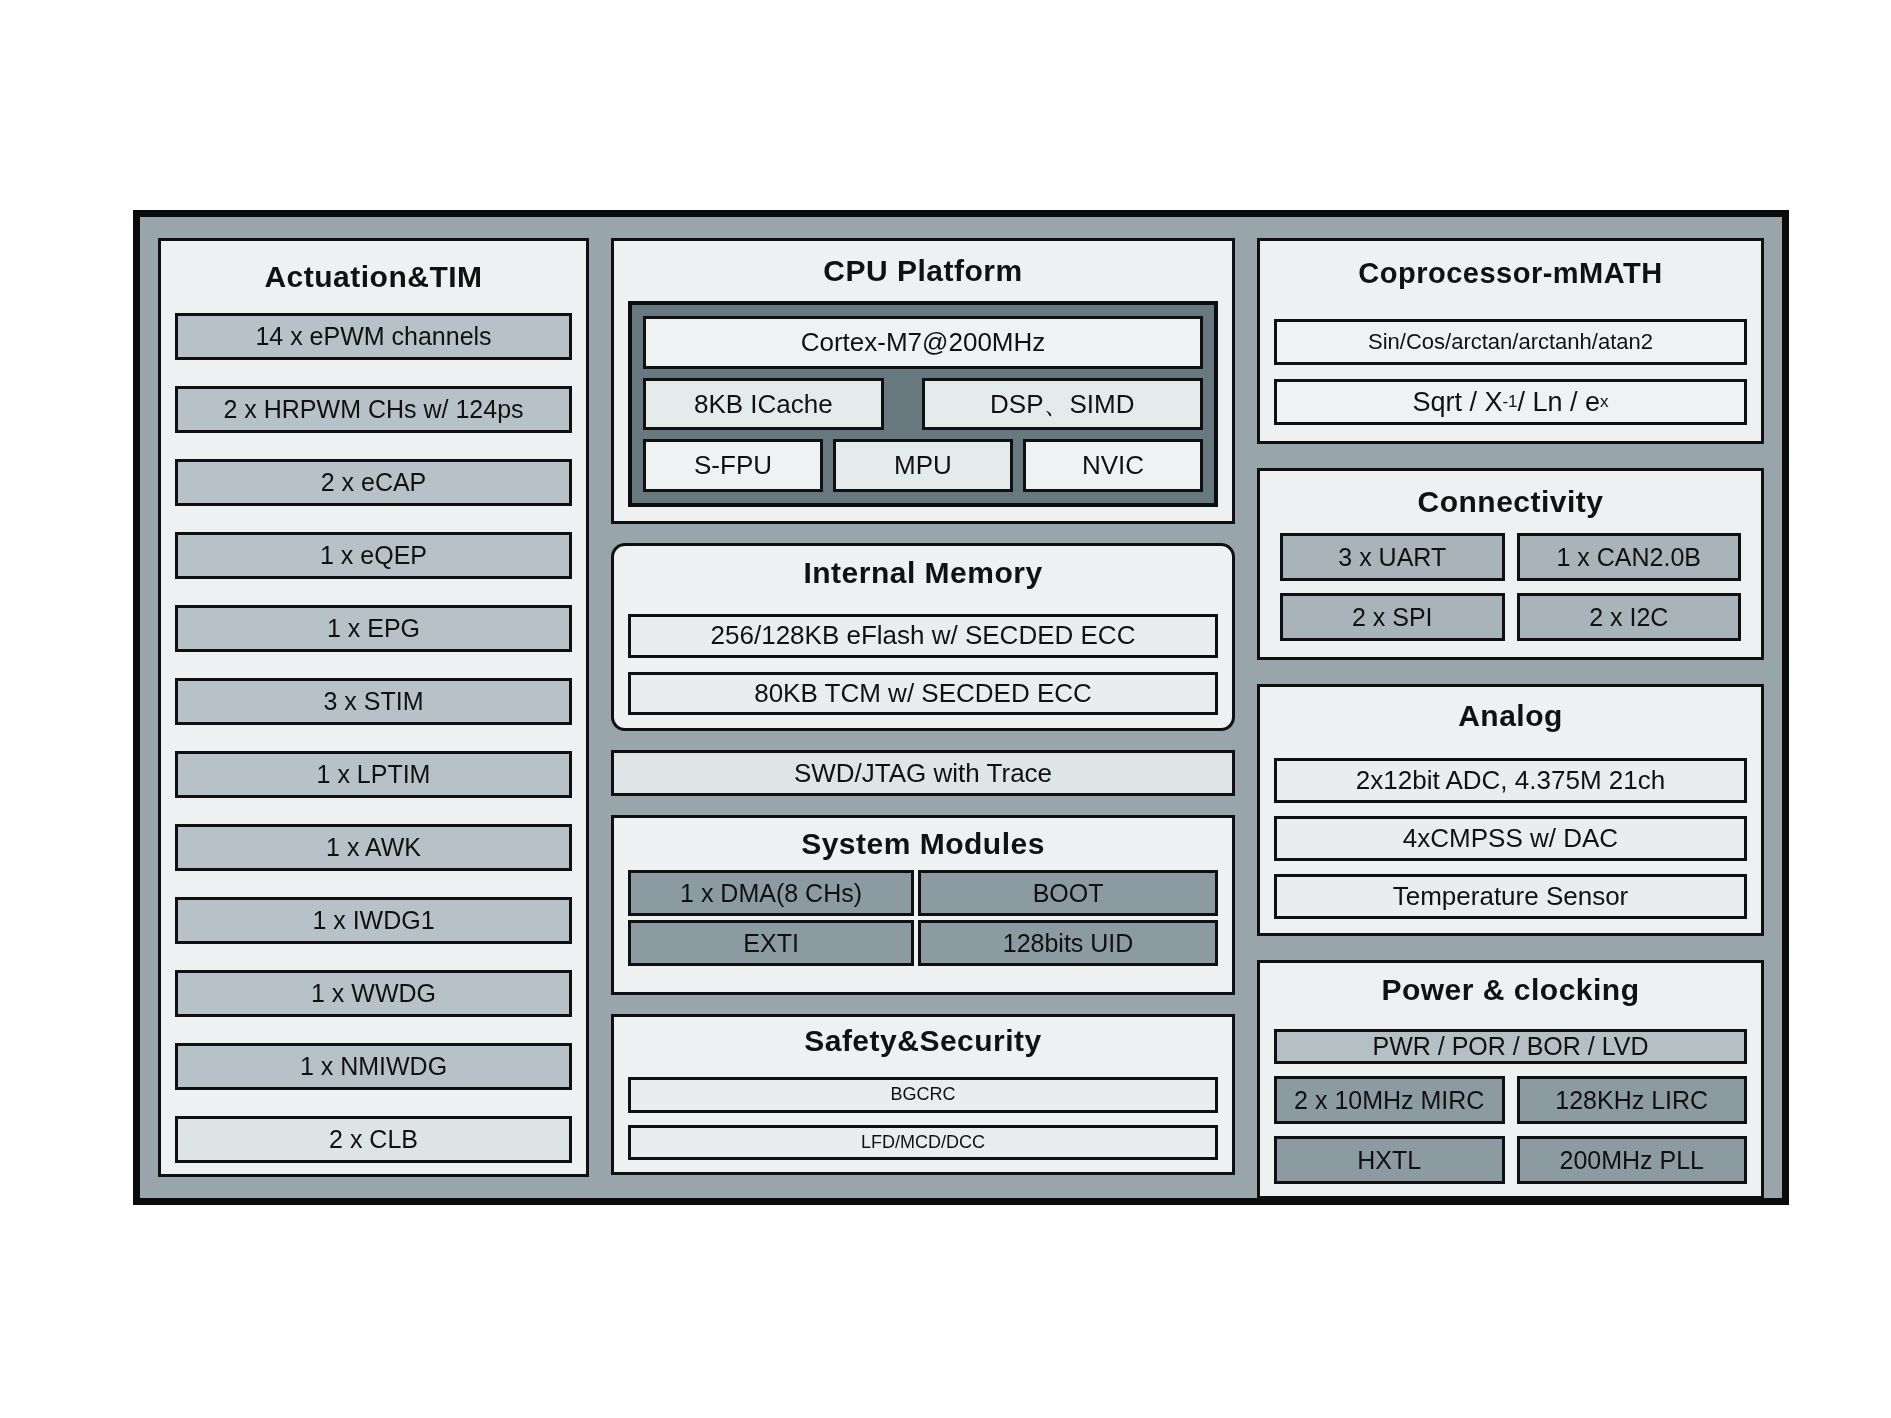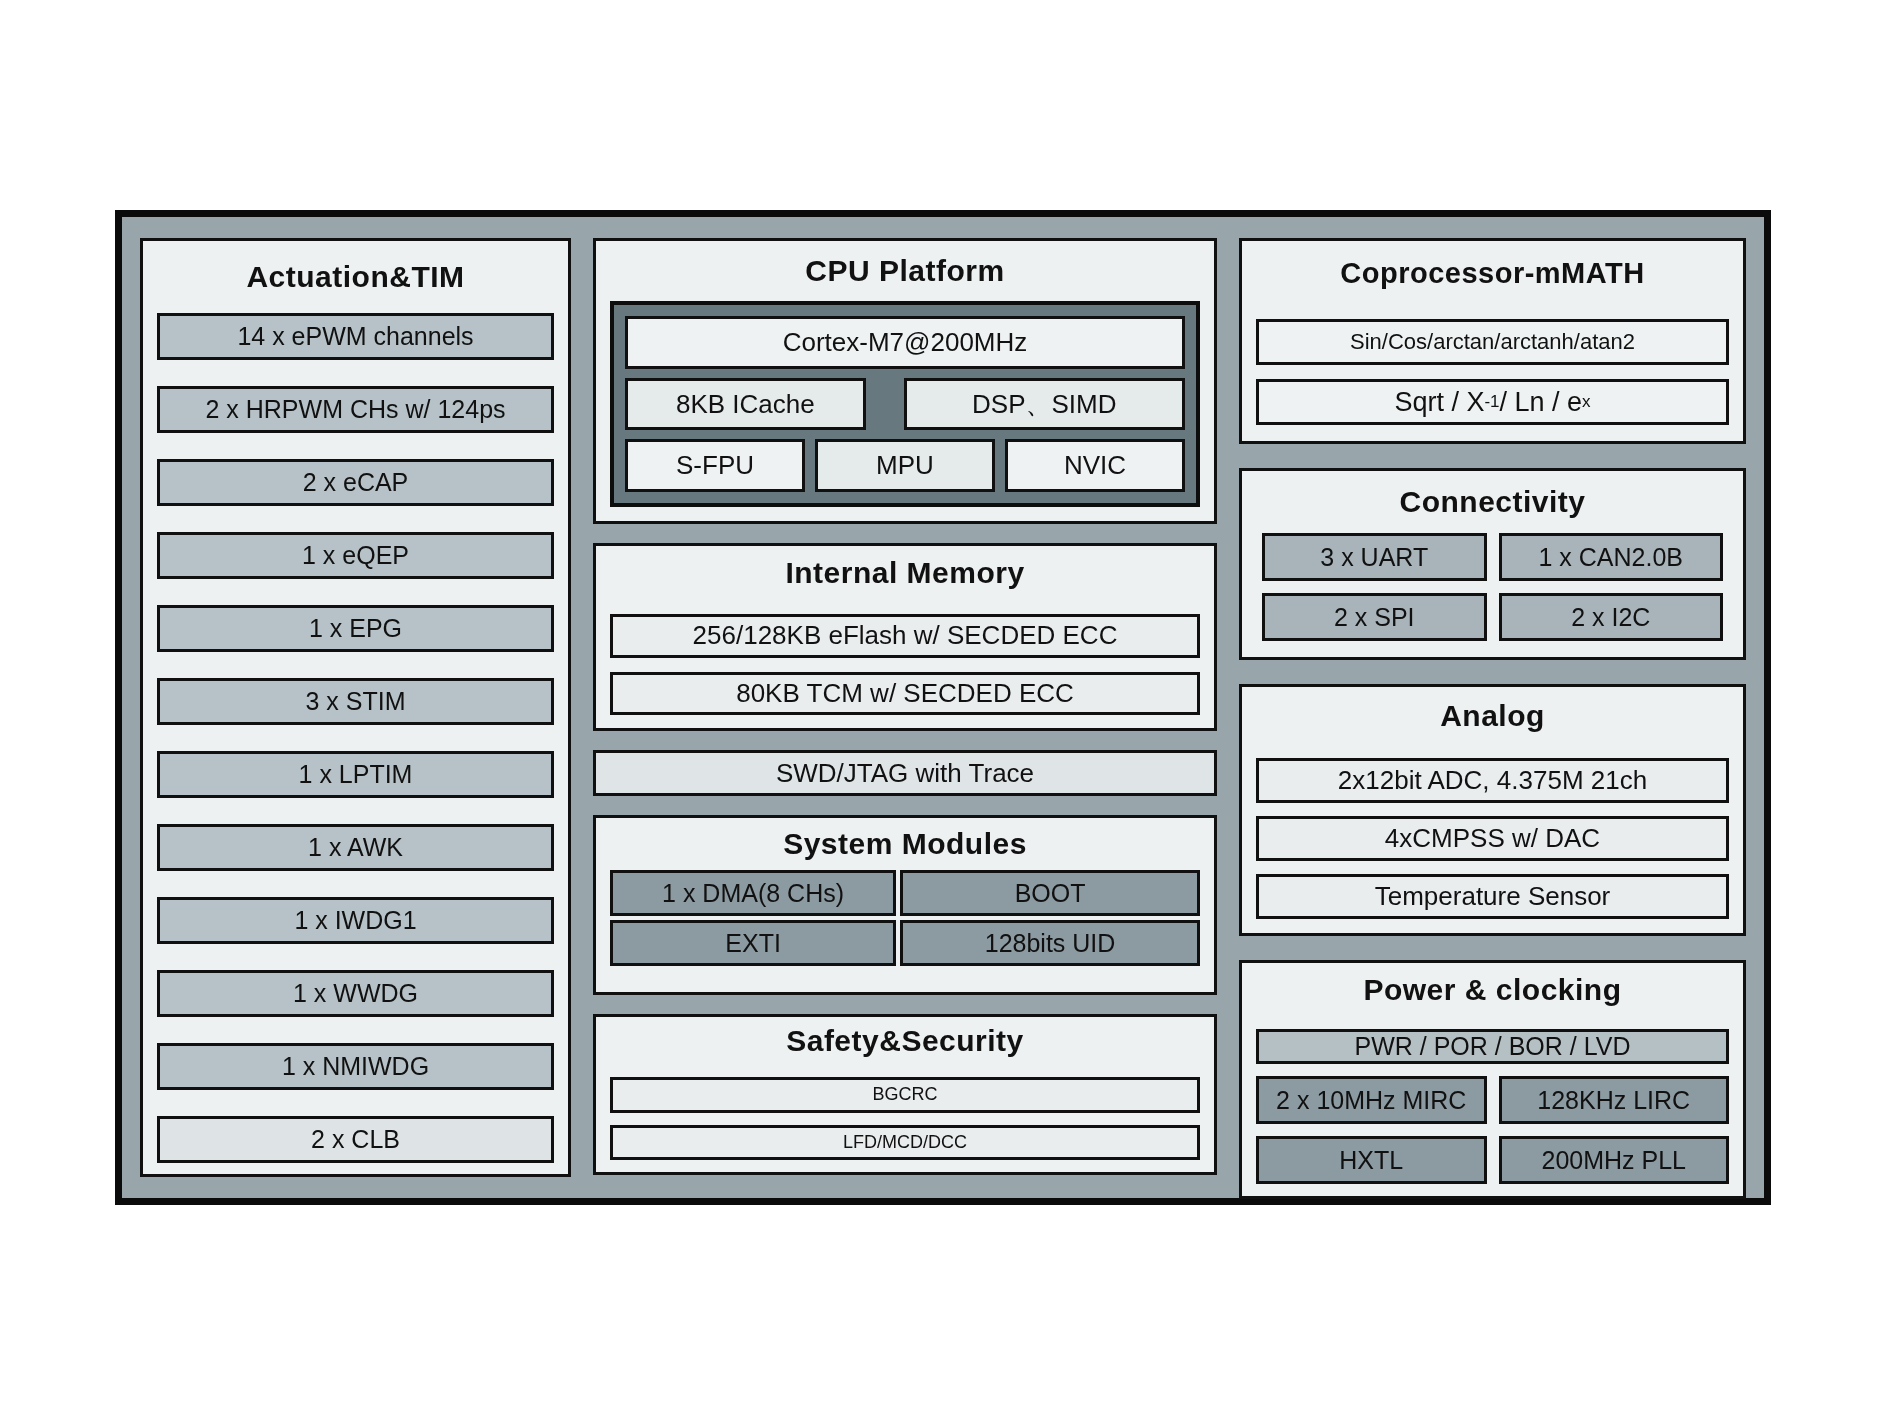"Actuation&TIM" .frame { left: 115px -> 133px }
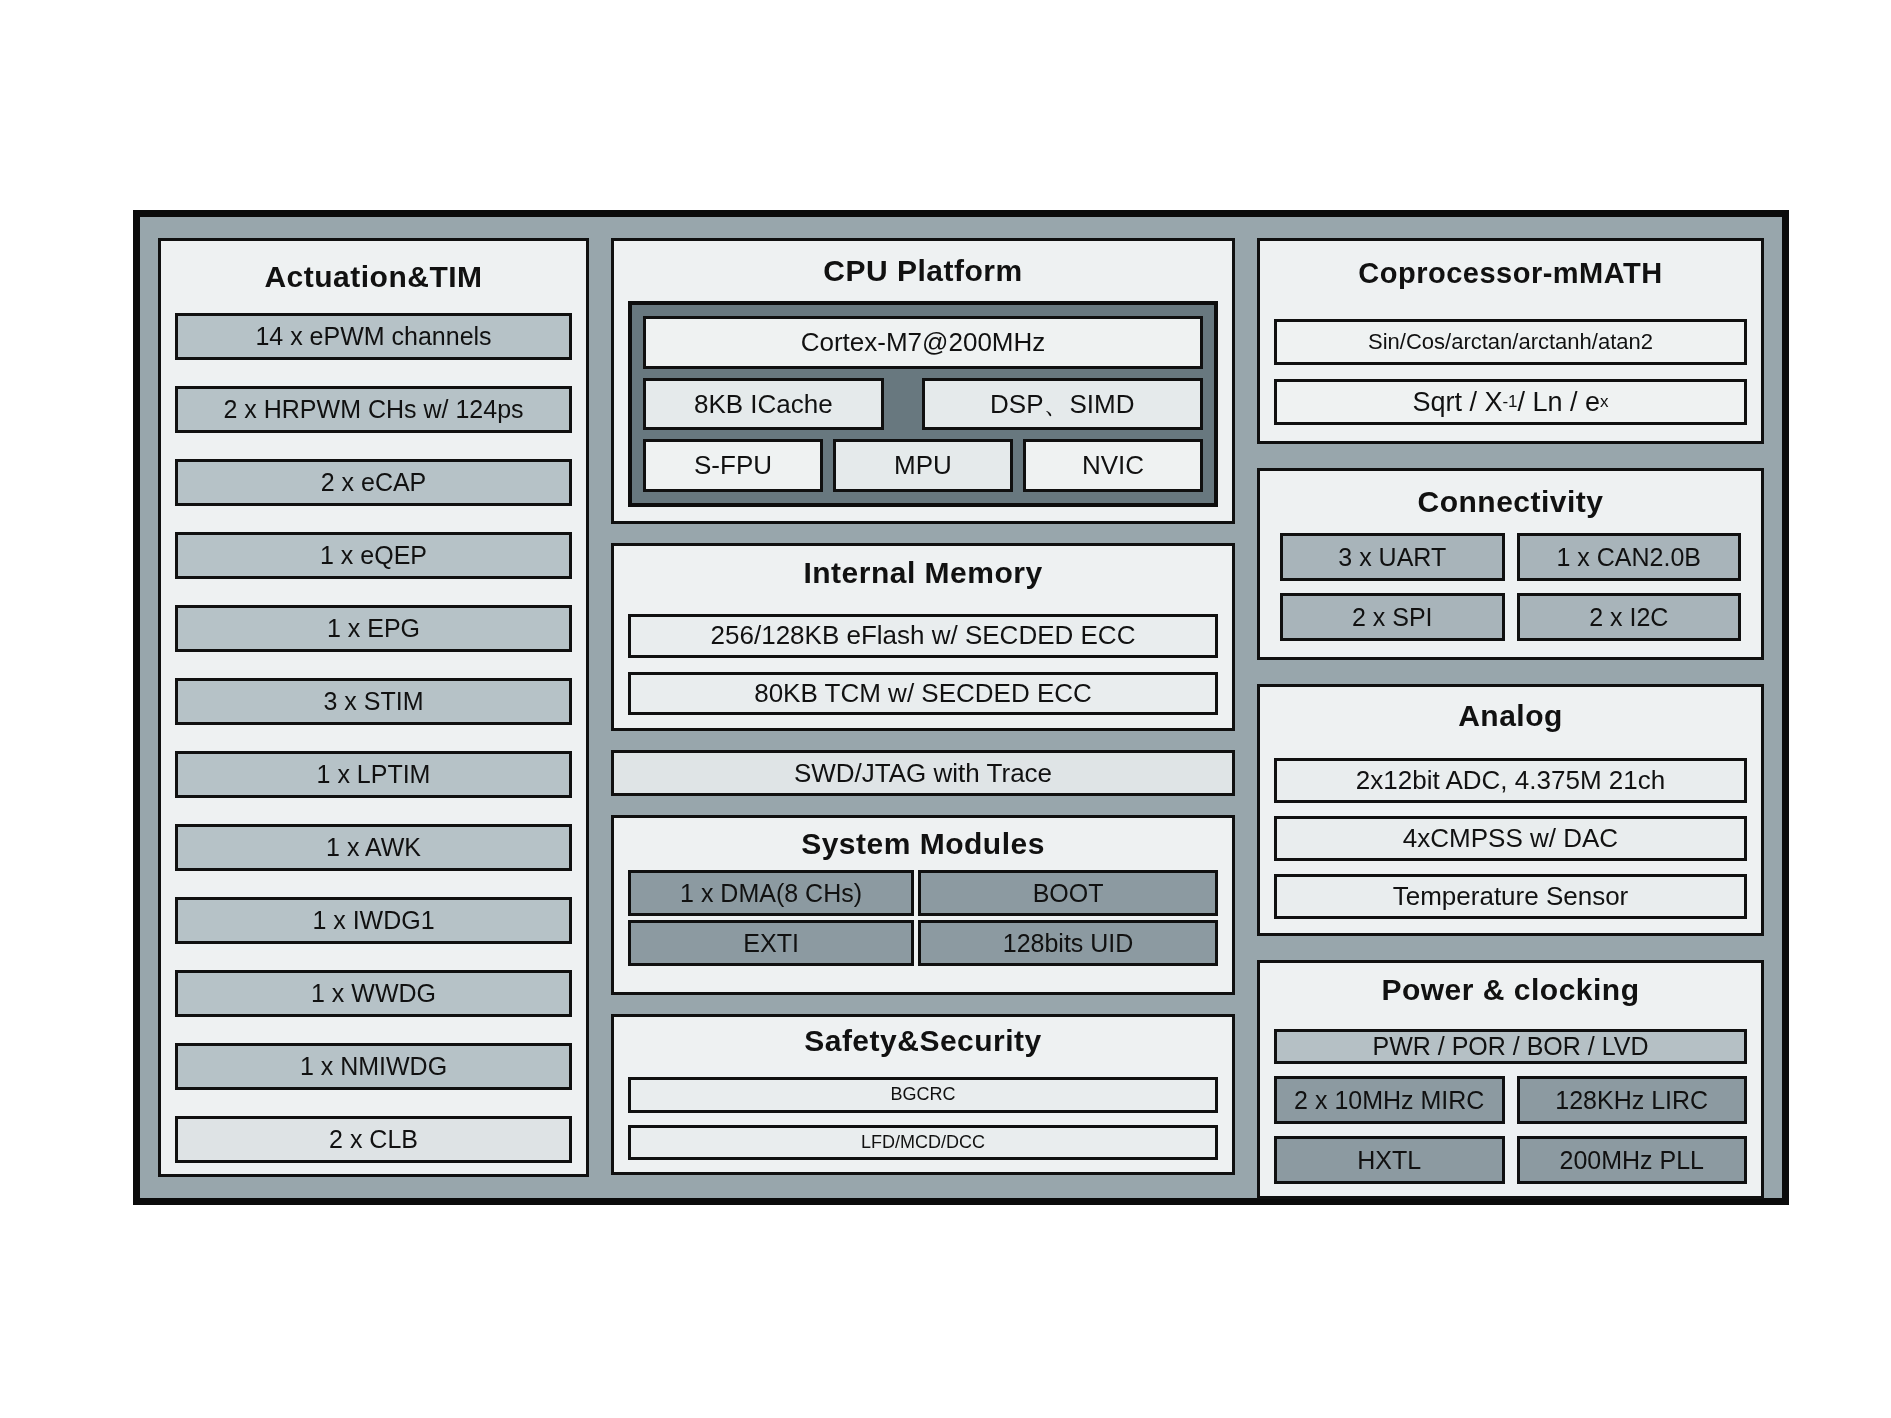"Internal Memory" .mem-panel { border-radius: none -> 14px }
